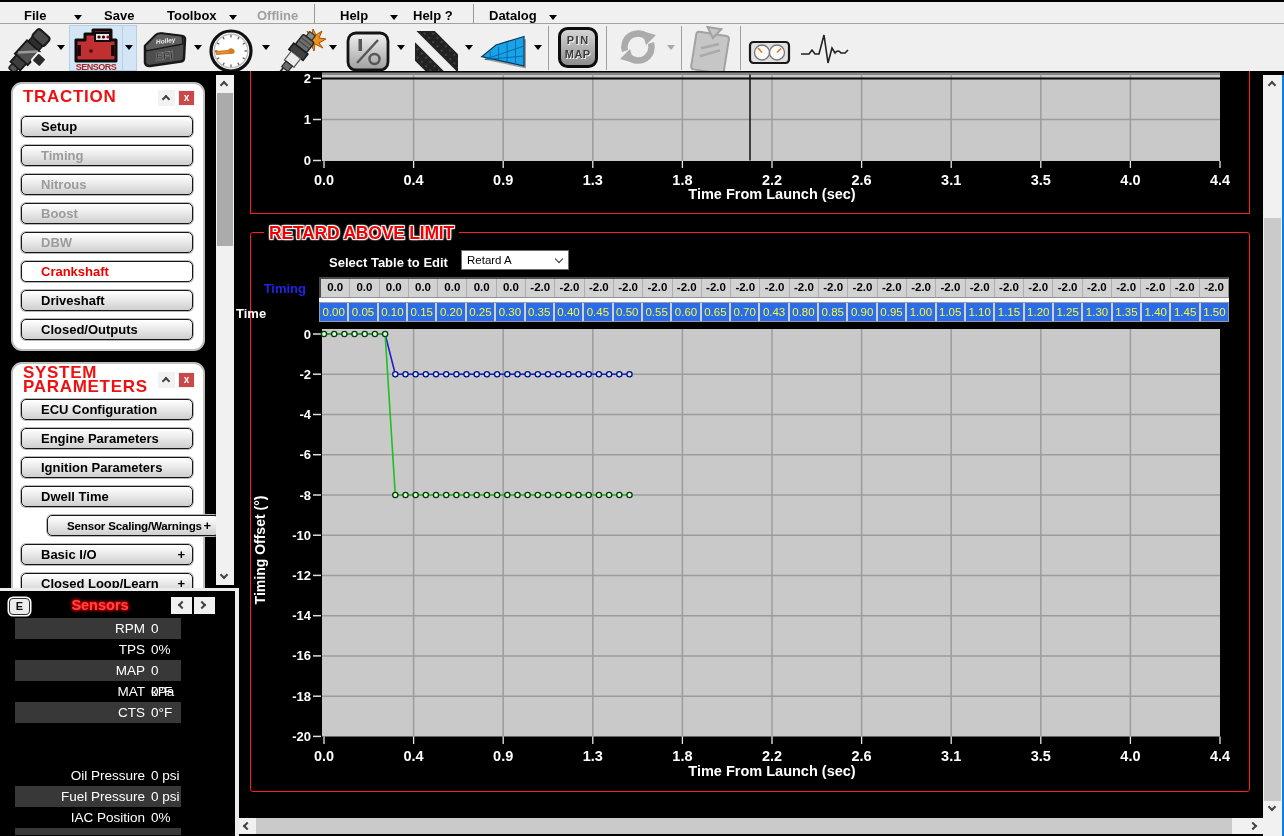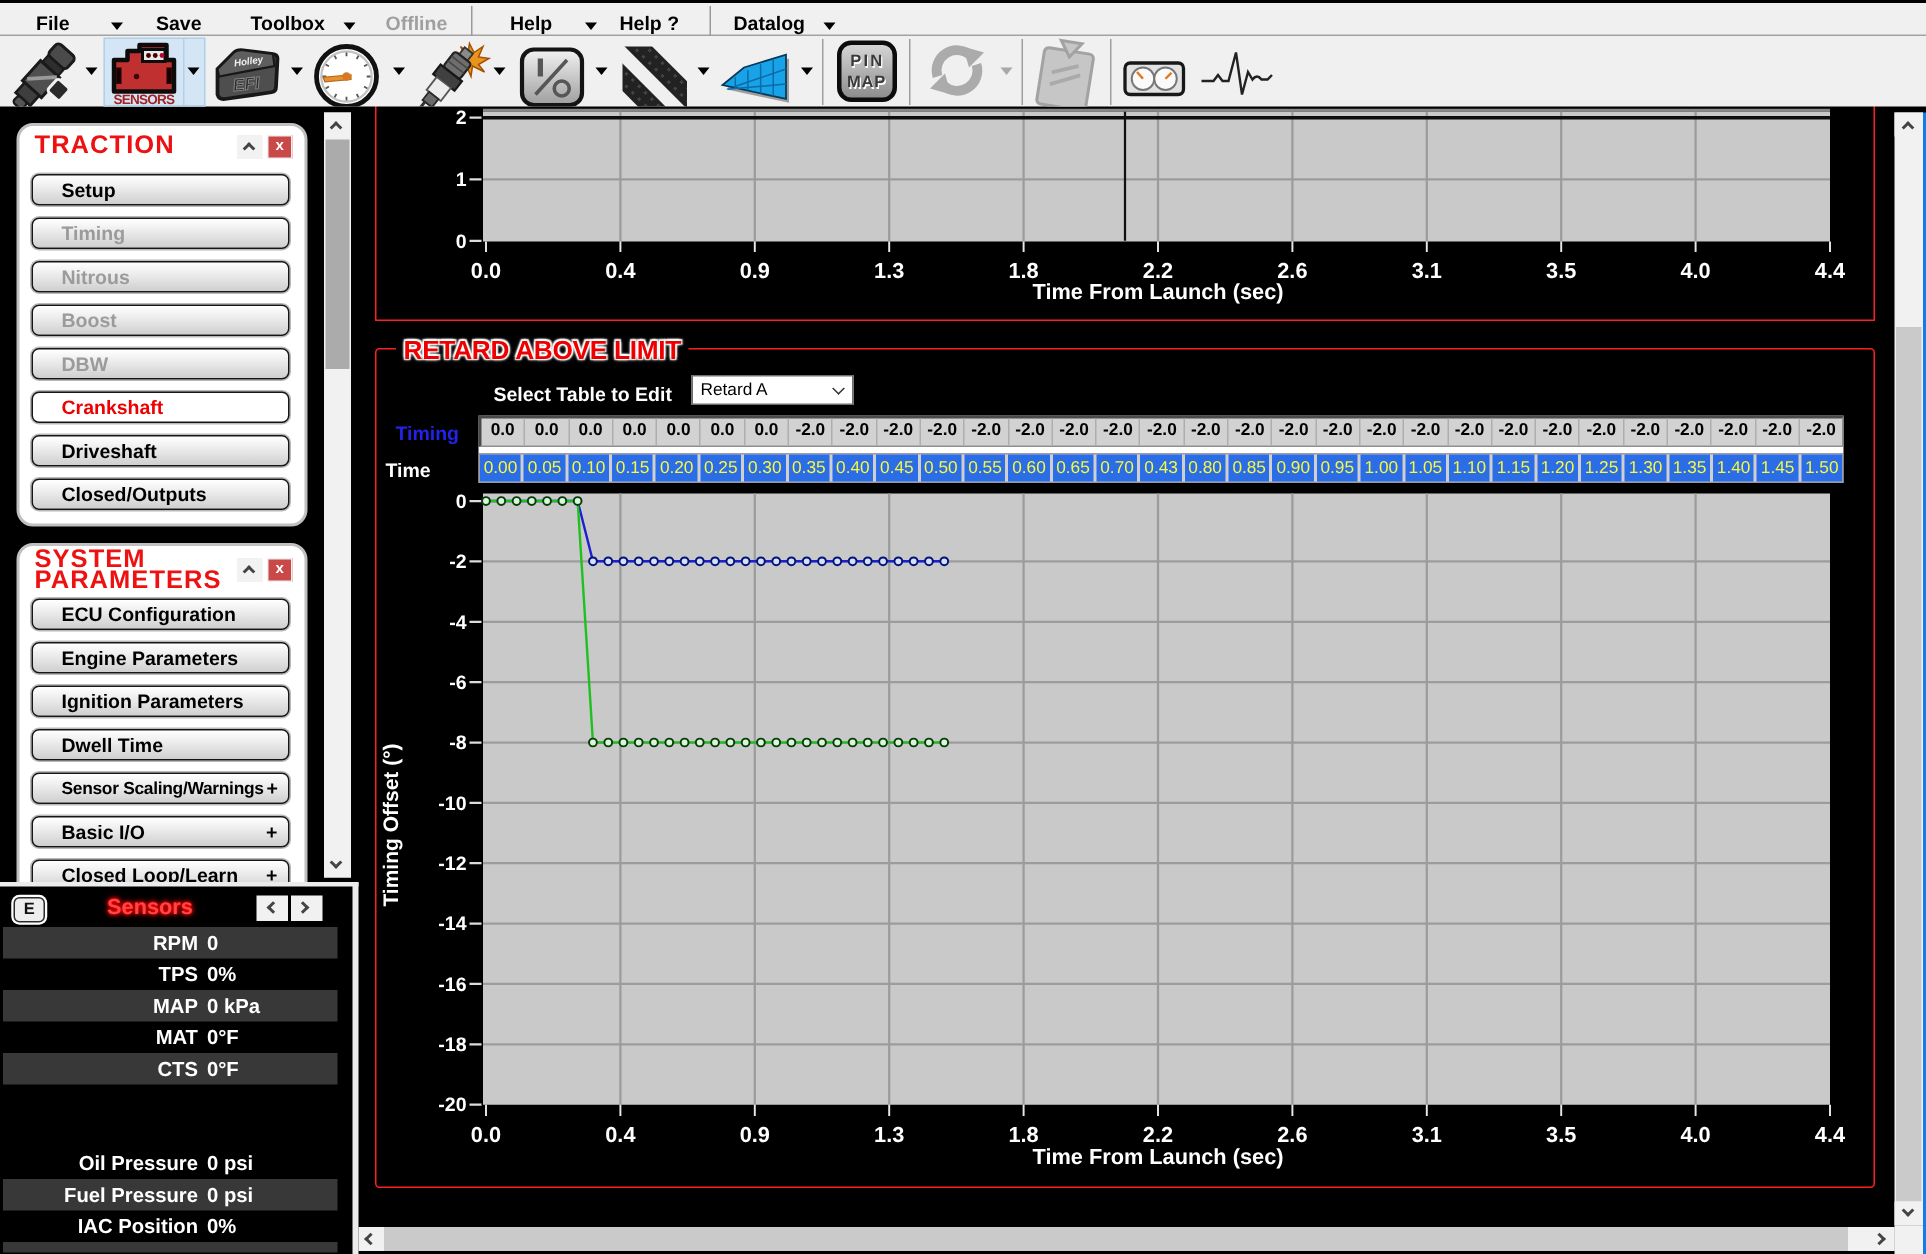"Time" div.wlab { text-align: center -> left }
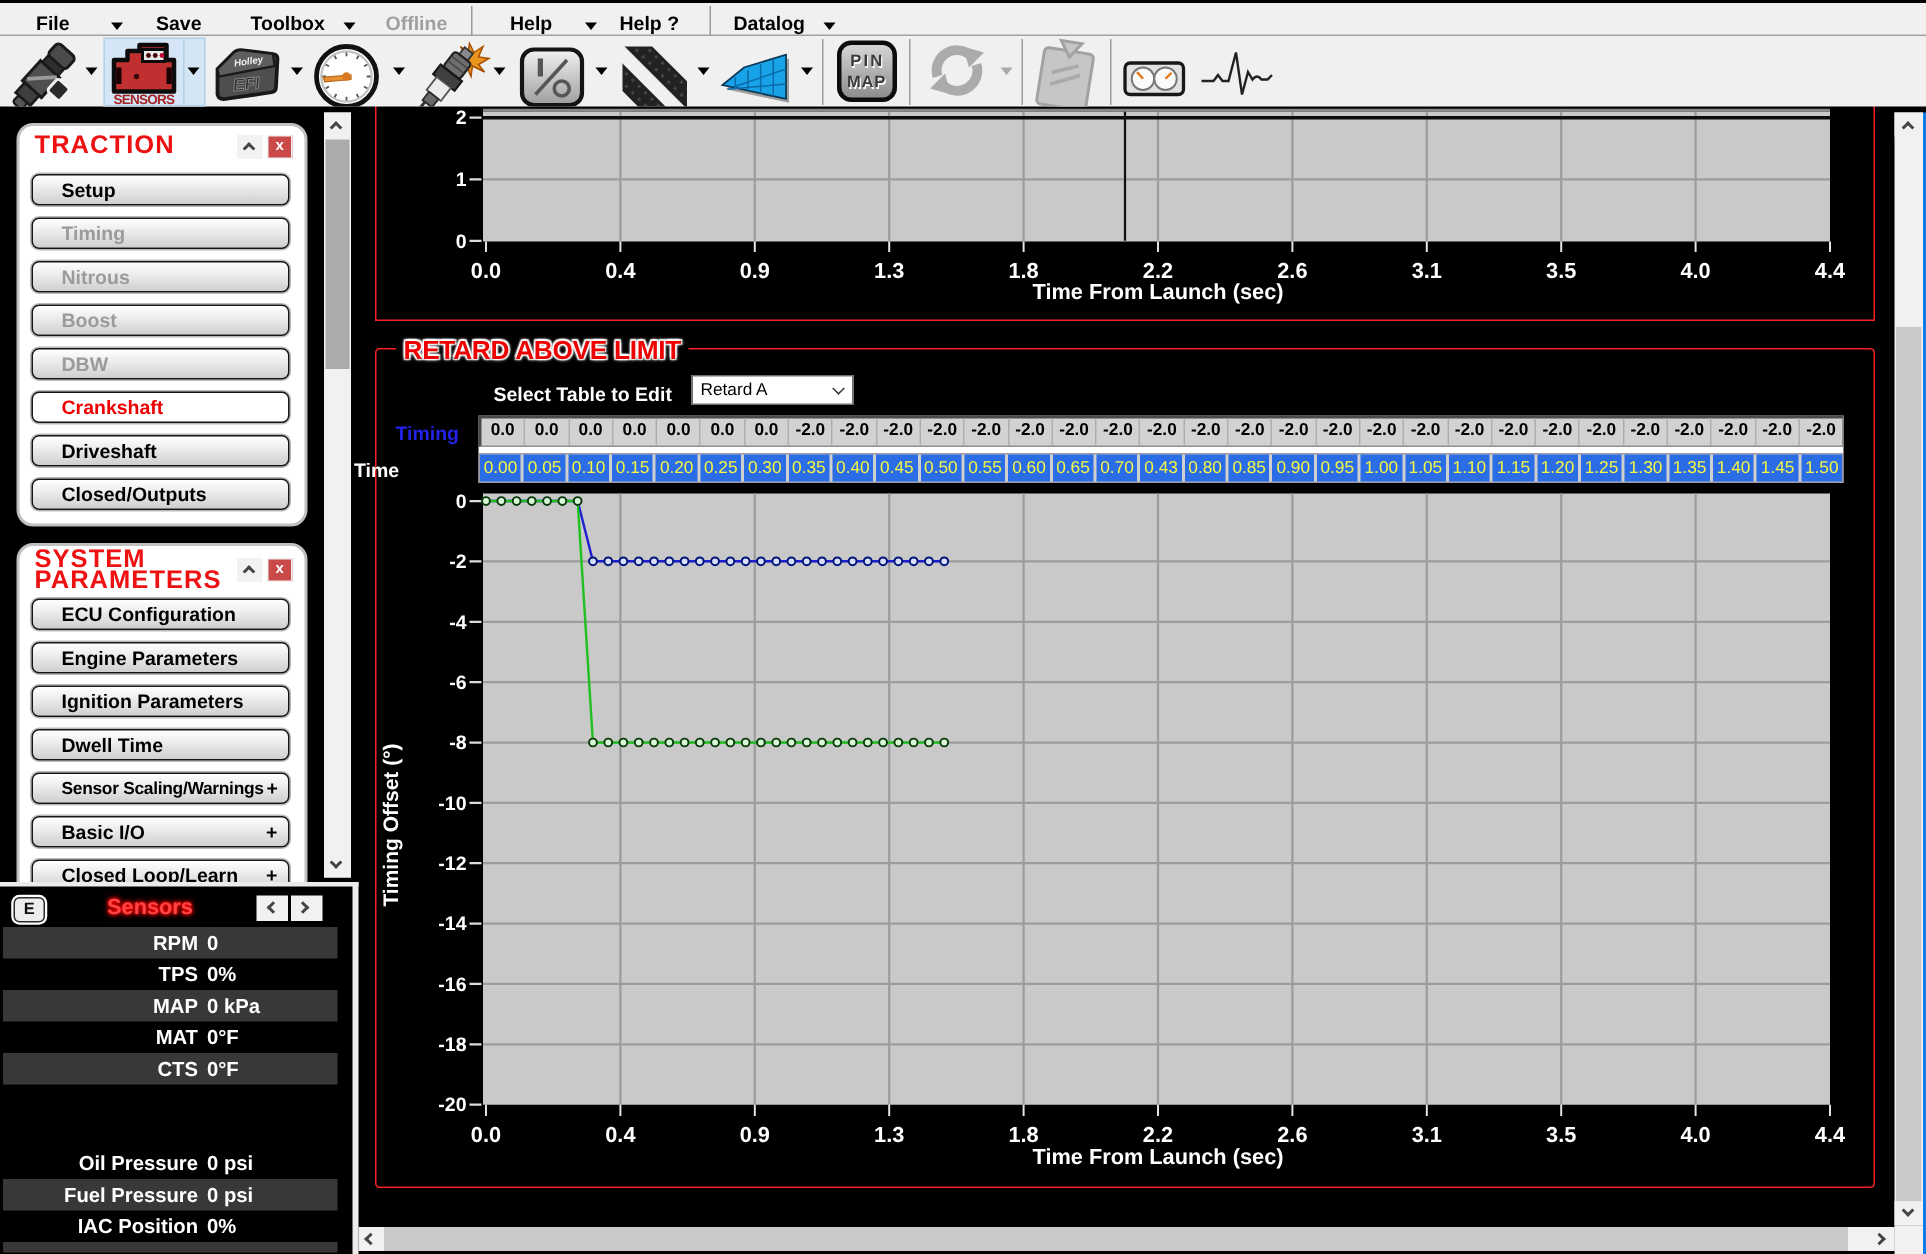"Sensor Scaling/Warnings" div.lbtn { margin-left: none -> 26px }
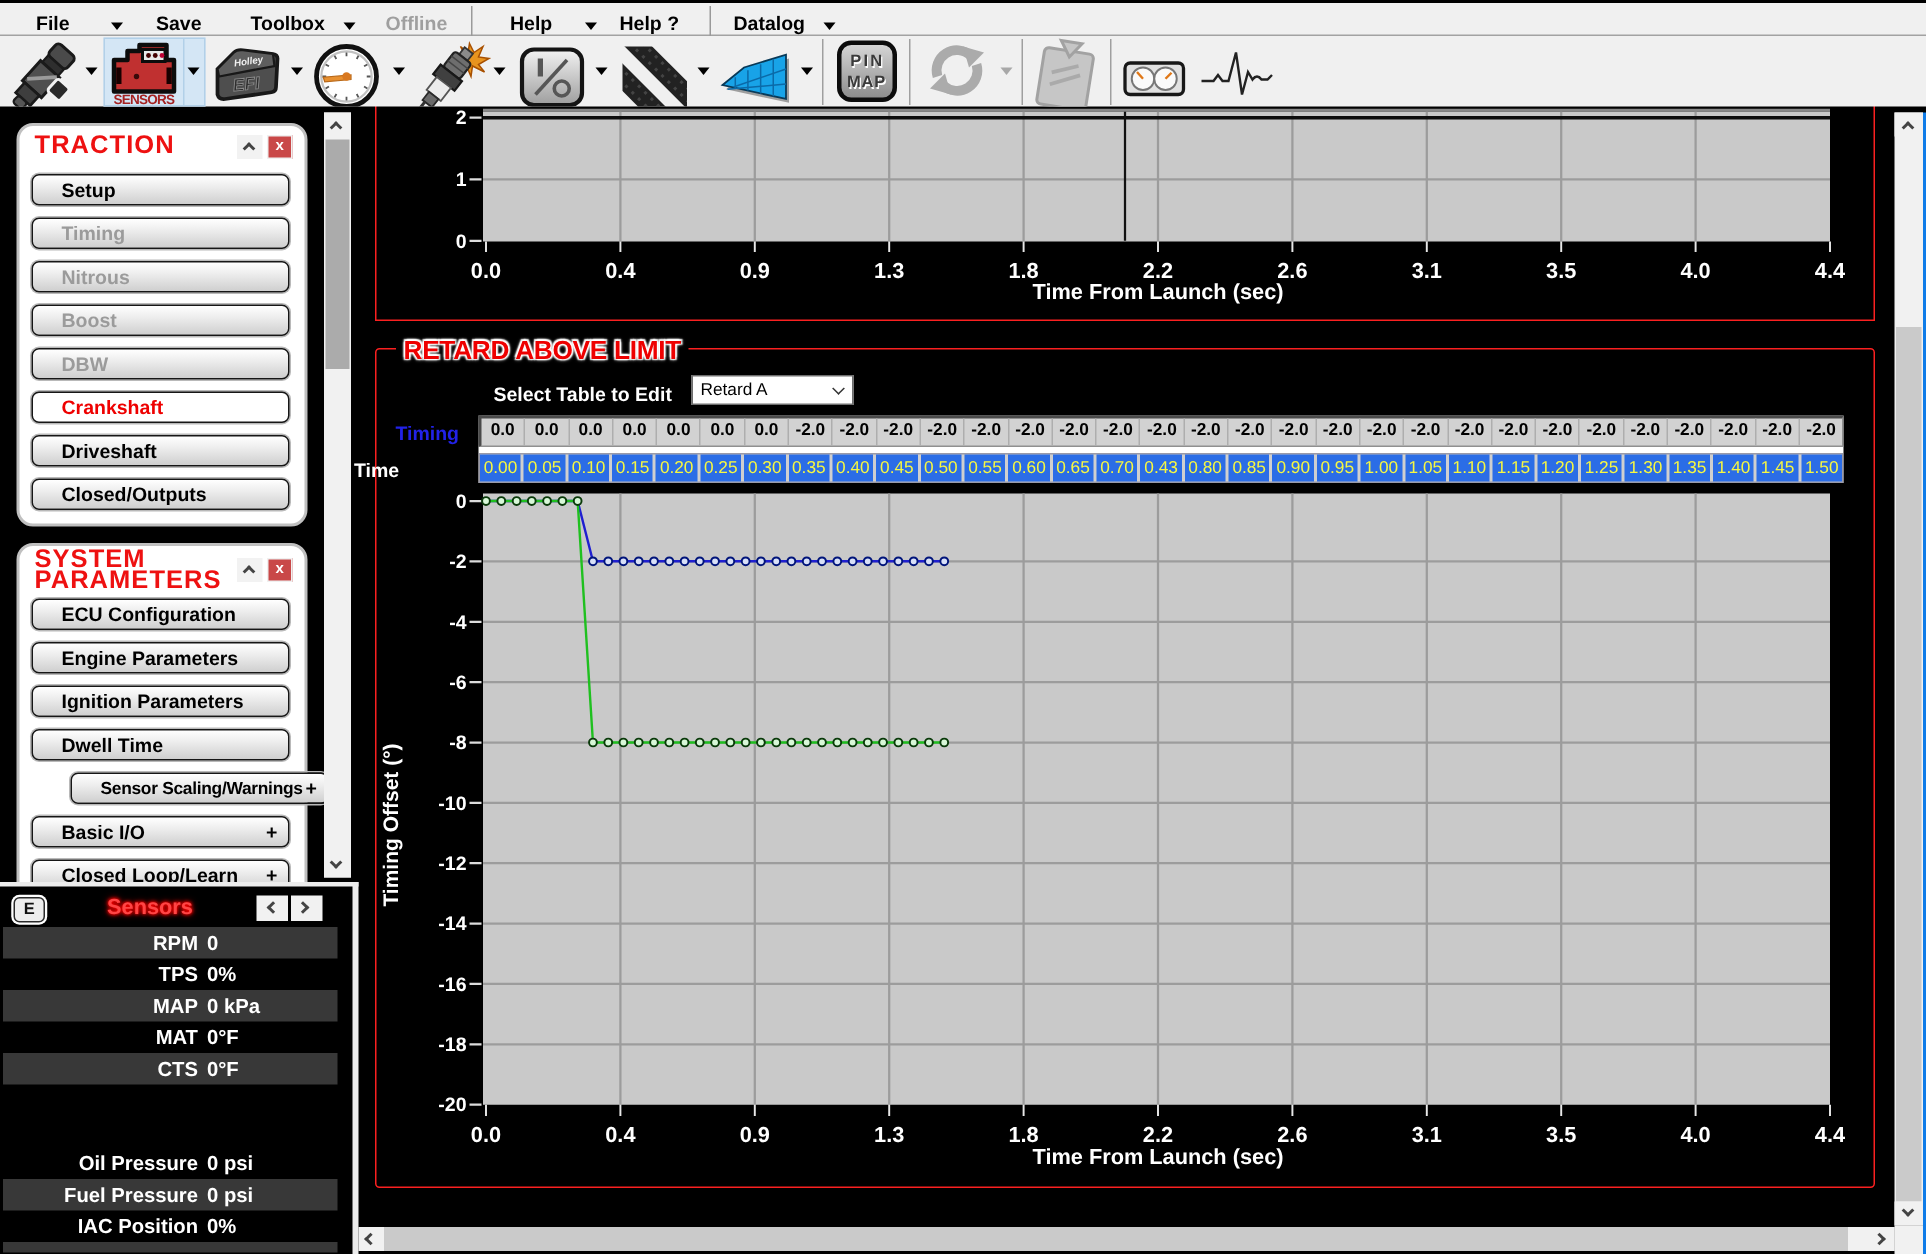"RPM" .srow { font-weight: bold -> normal; left: 2px -> 15px; width: 223px -> 166px }
